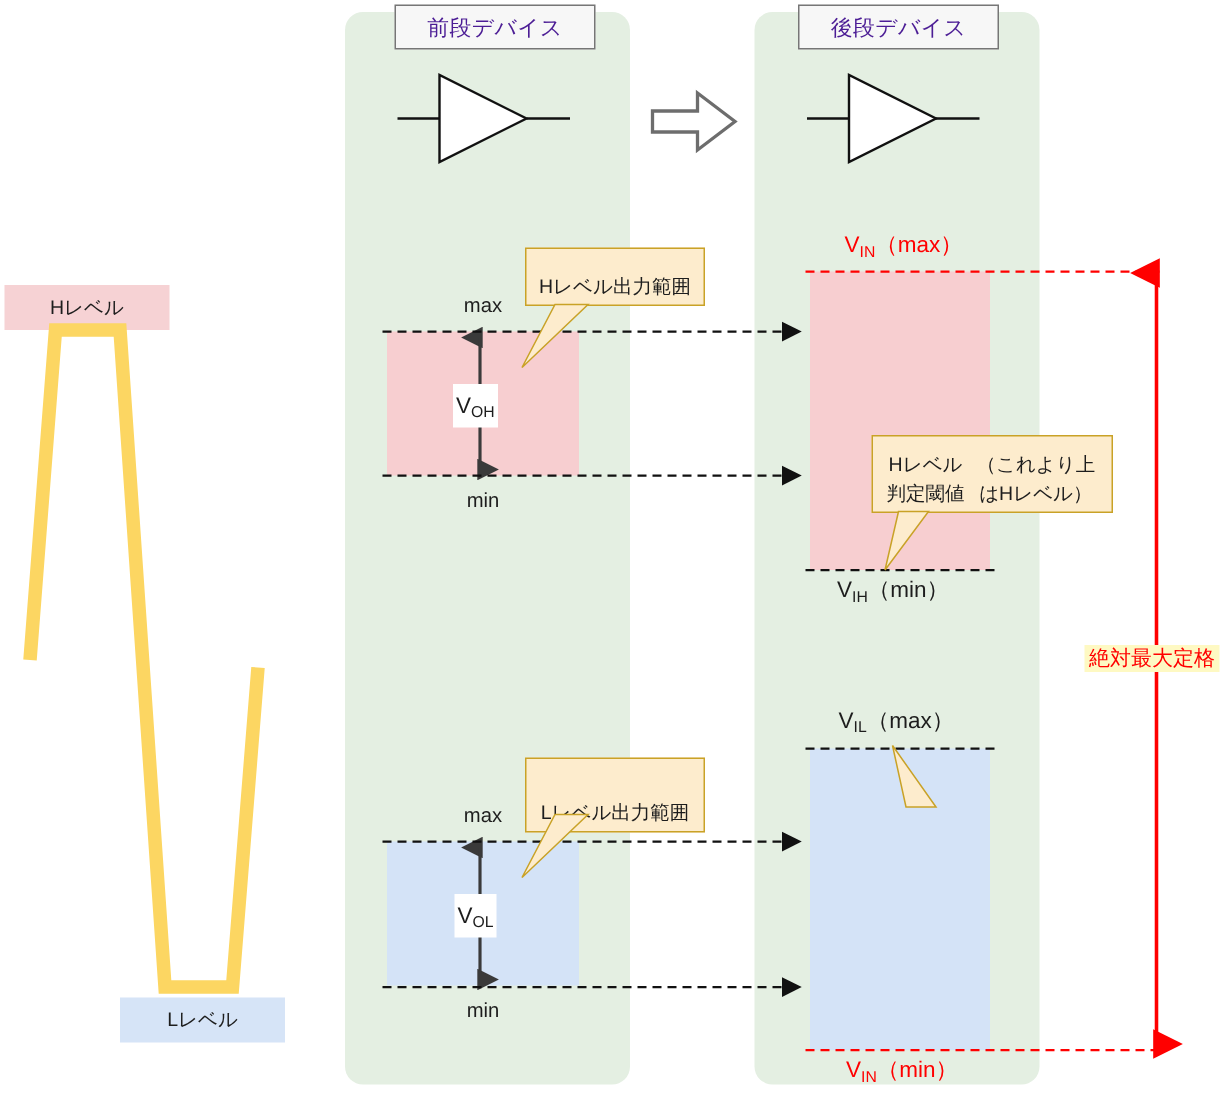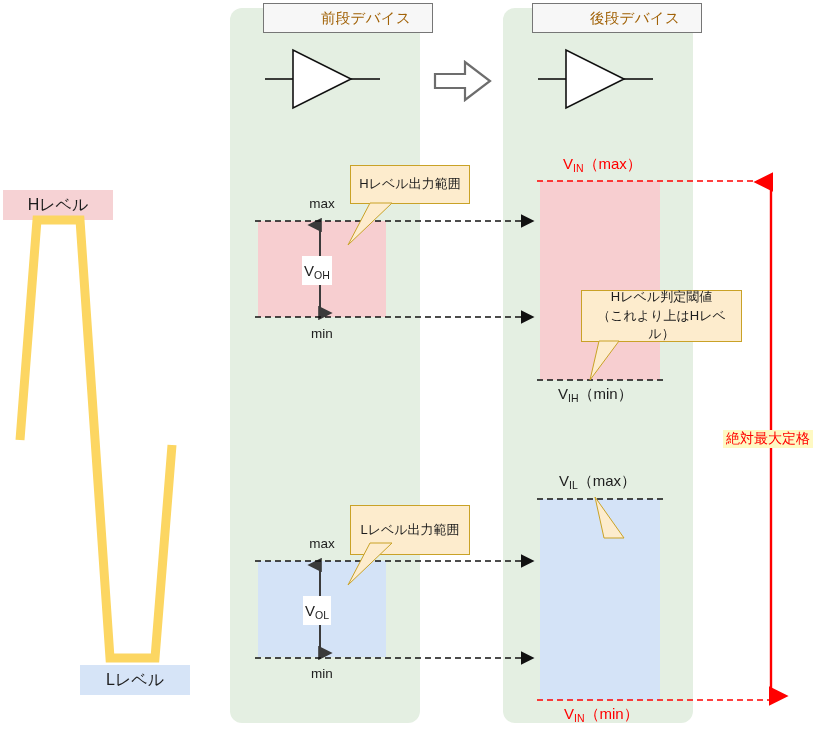"前段デバイス" .titlebox { color: #a16207 -> #4c1d95; padding-left: 36px -> none }
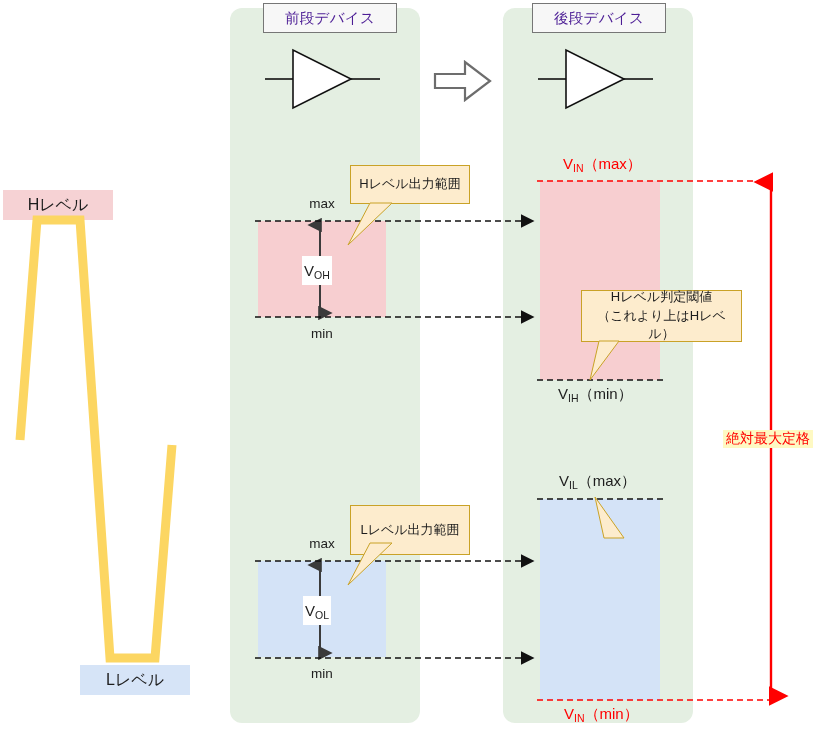"Hレベル出力範囲" .callout { align-items: center -> flex-end }
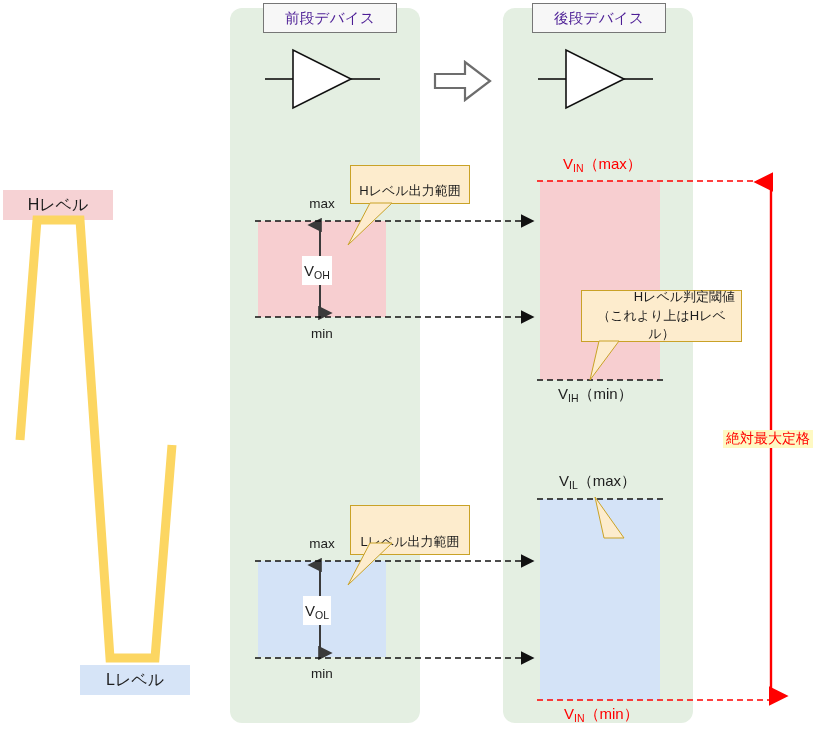"Hレベル" .badge { font-size: 16px -> 13px }
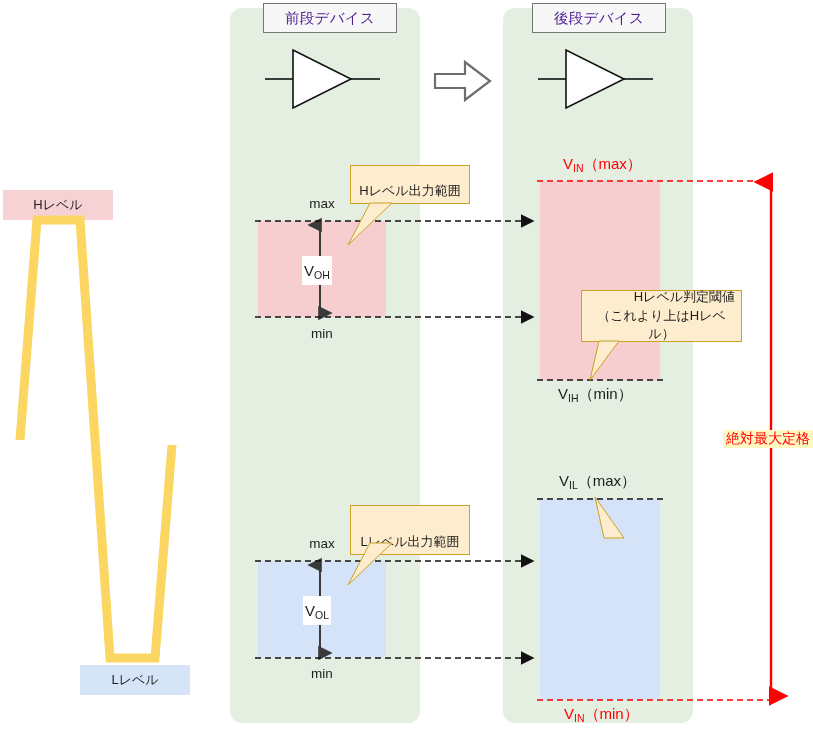"Hレベル判定閾値" div.abs { flex-direction: column -> row }
